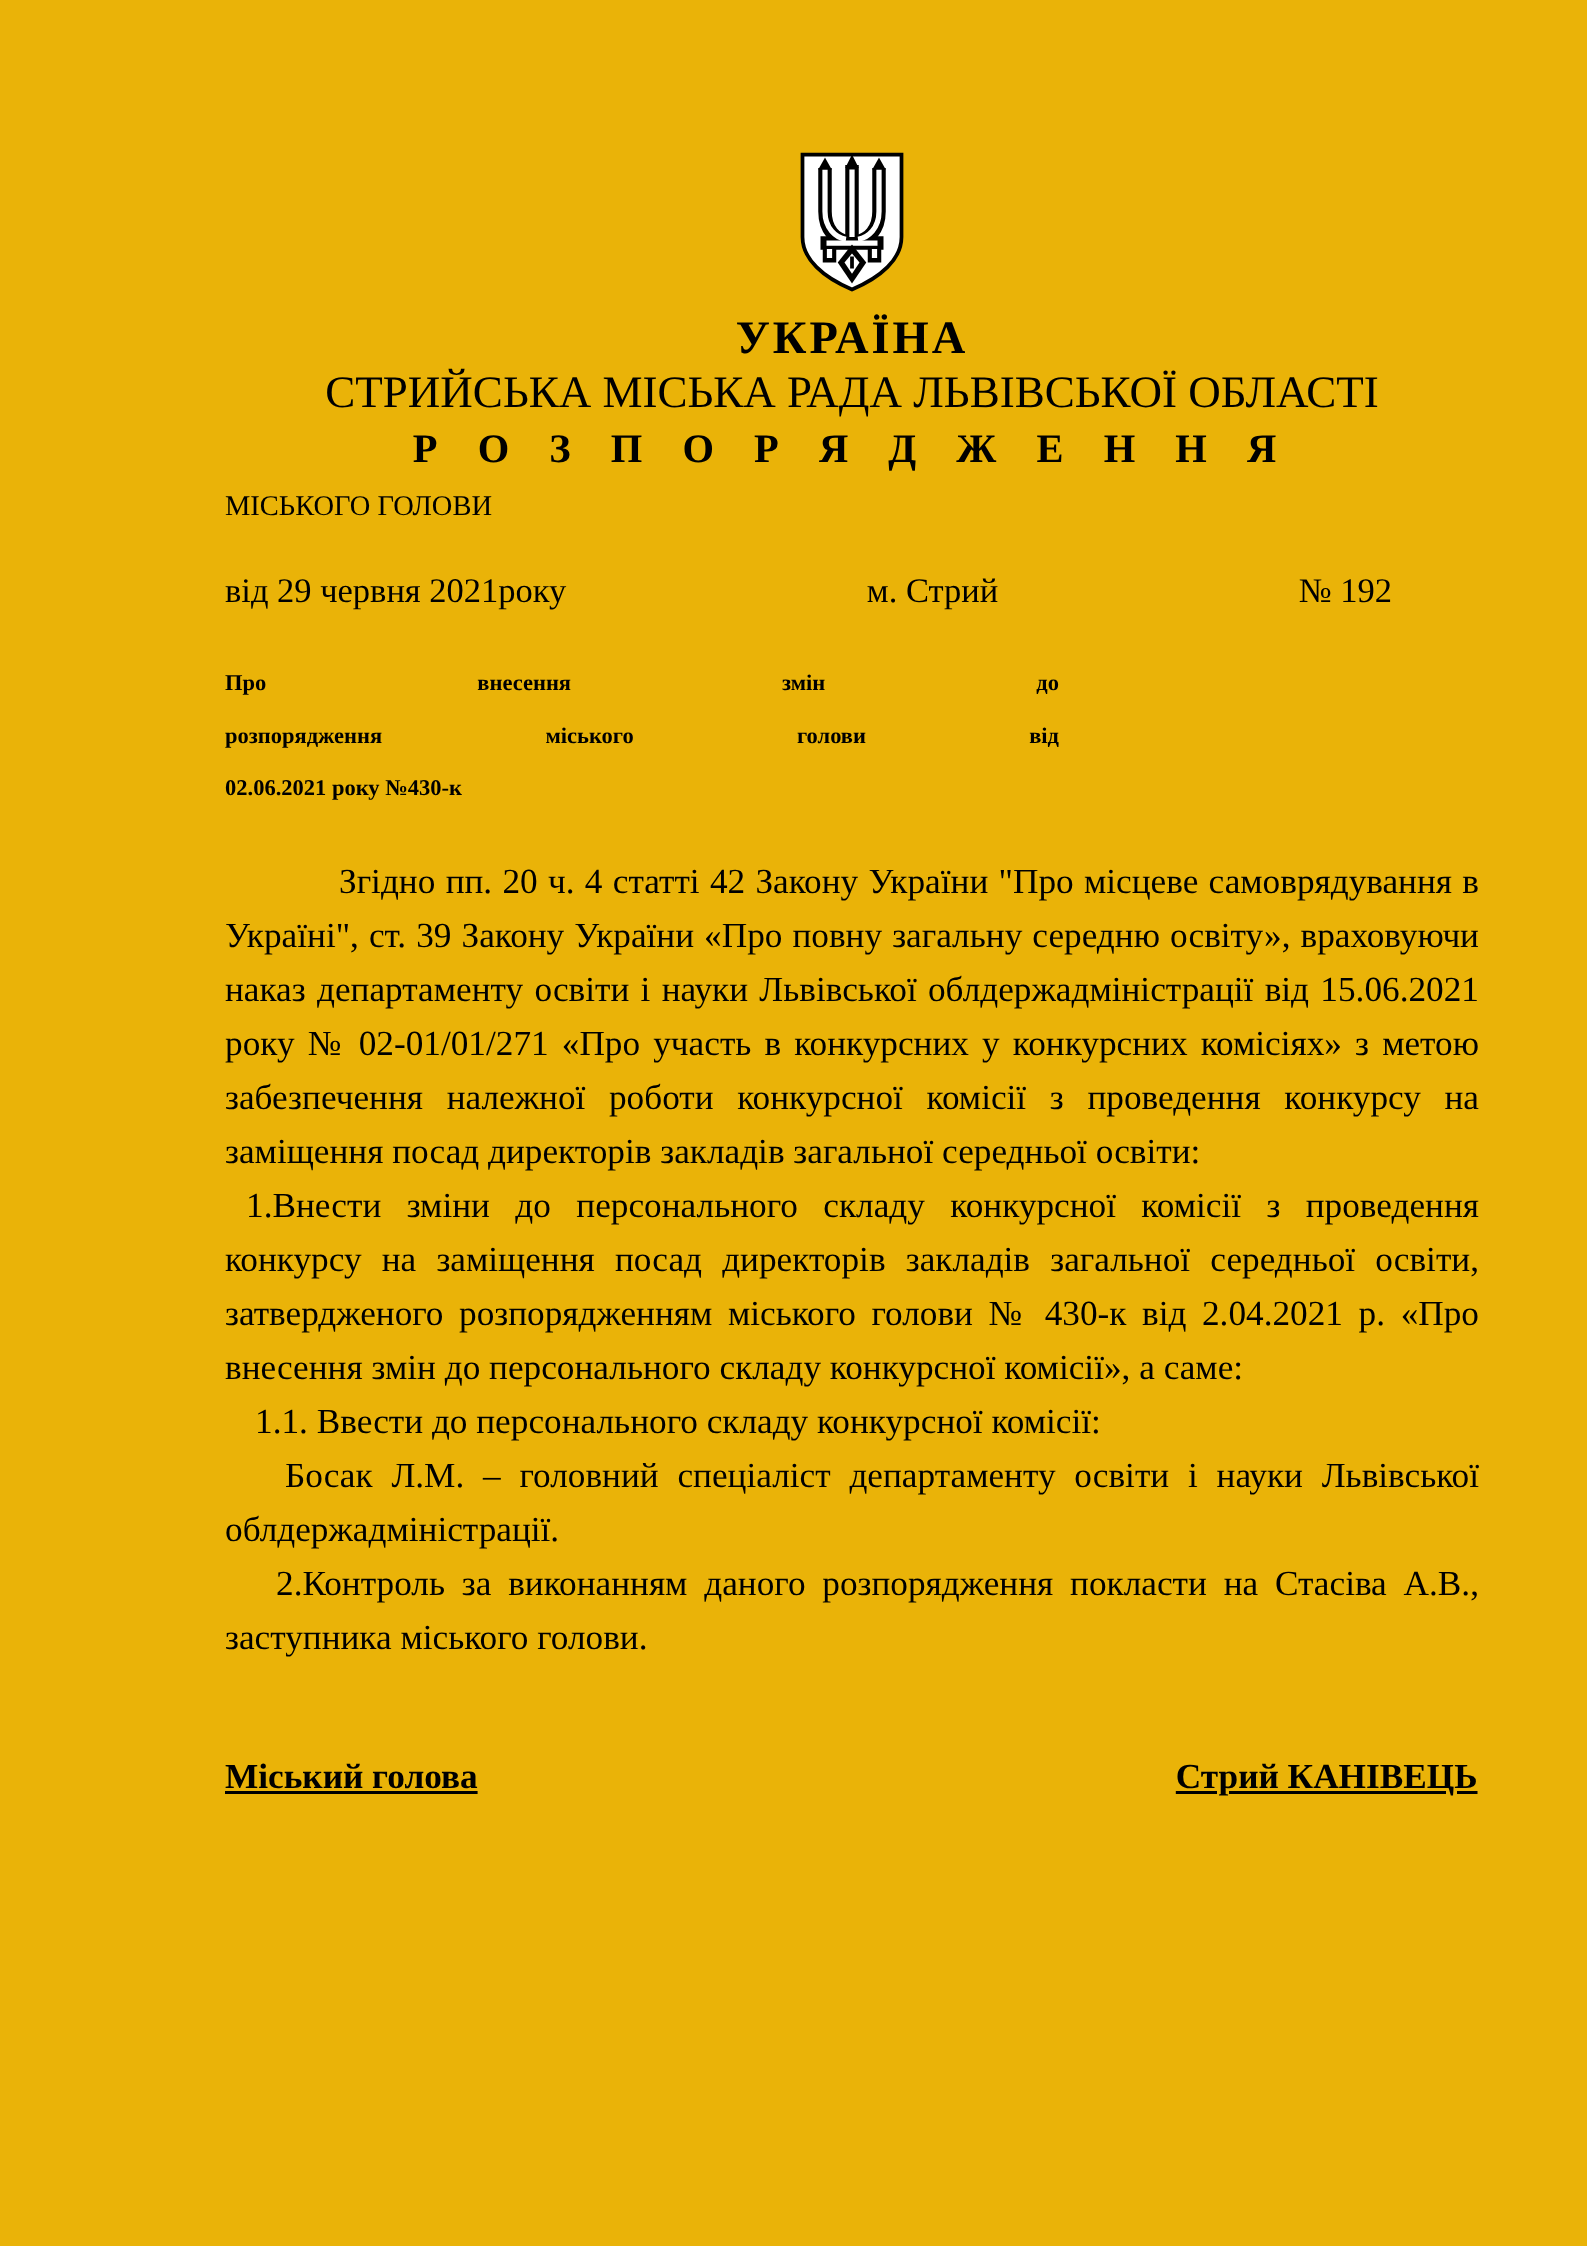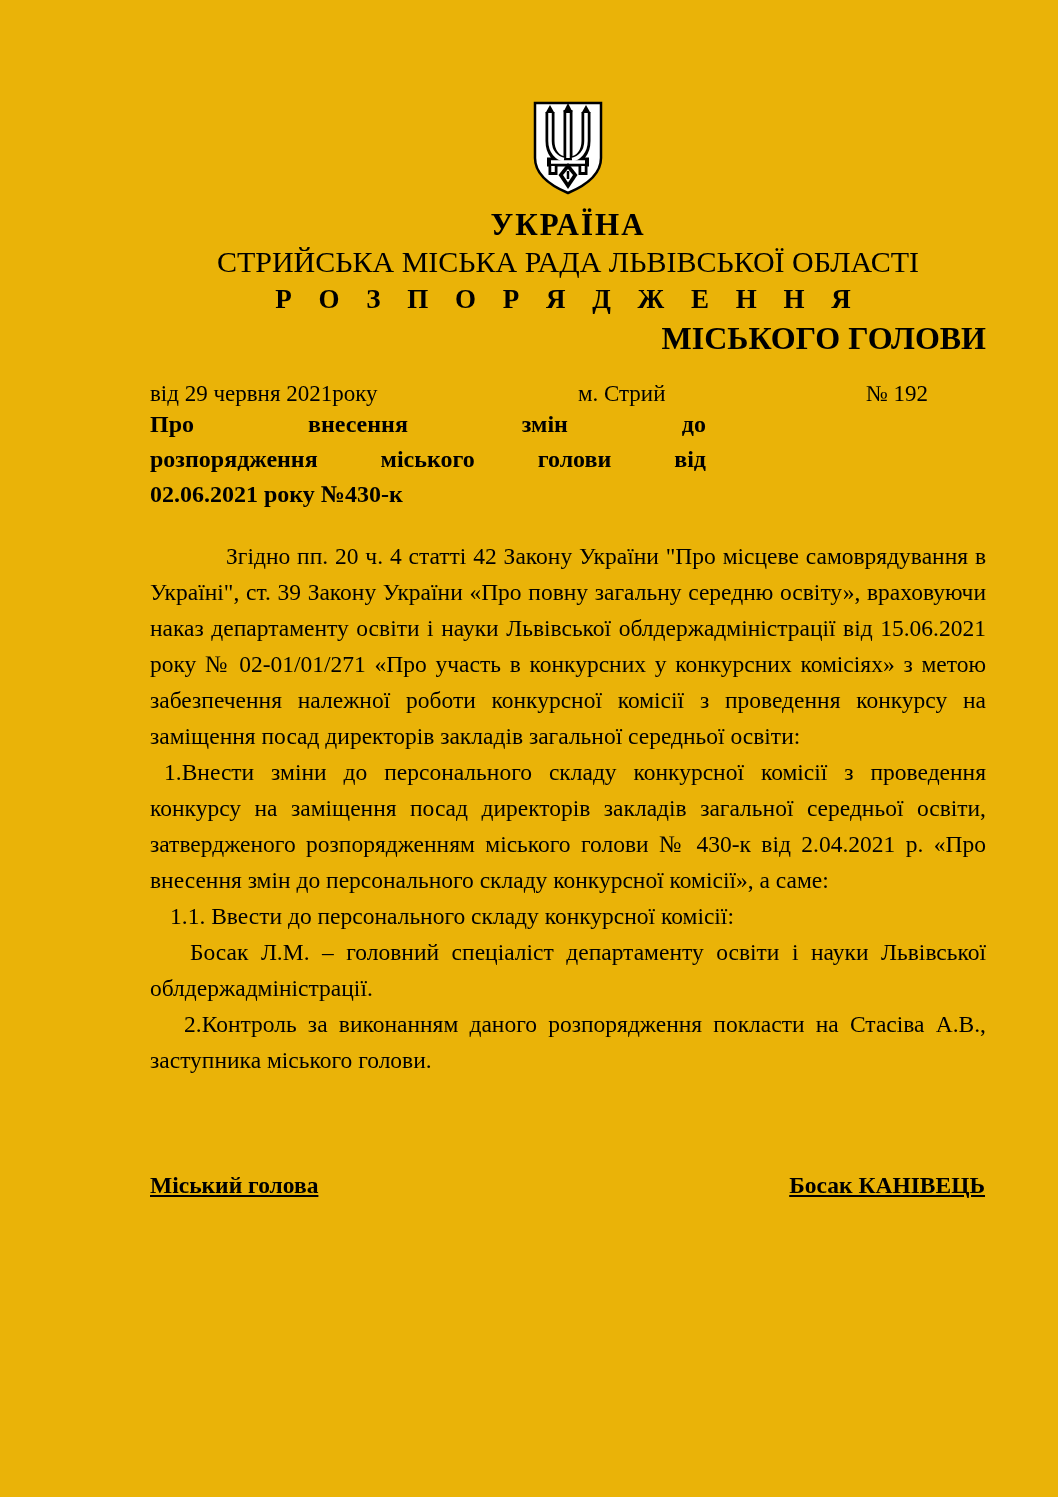"МІСЬКОГО ГОЛОВИ" .subtype { font-size: 32px -> 19px; font-weight: bold -> none; text-align: right -> left }
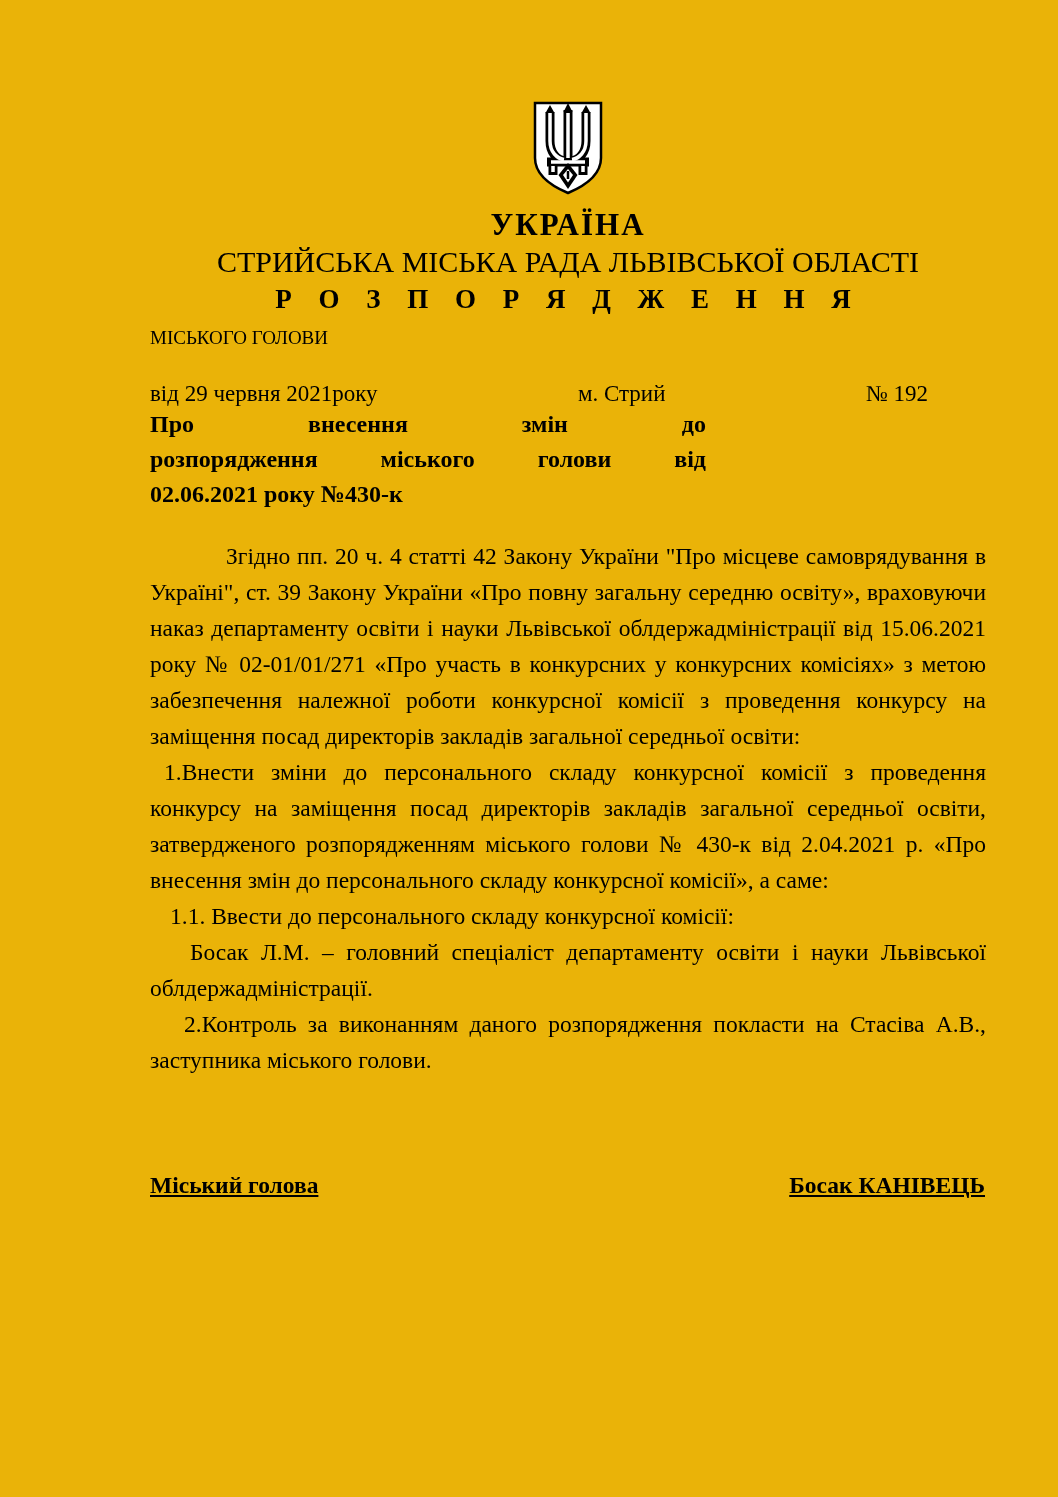"Про внесення змін до" .subject { font-size: 24px -> 15px; margin-top: none -> 32px }
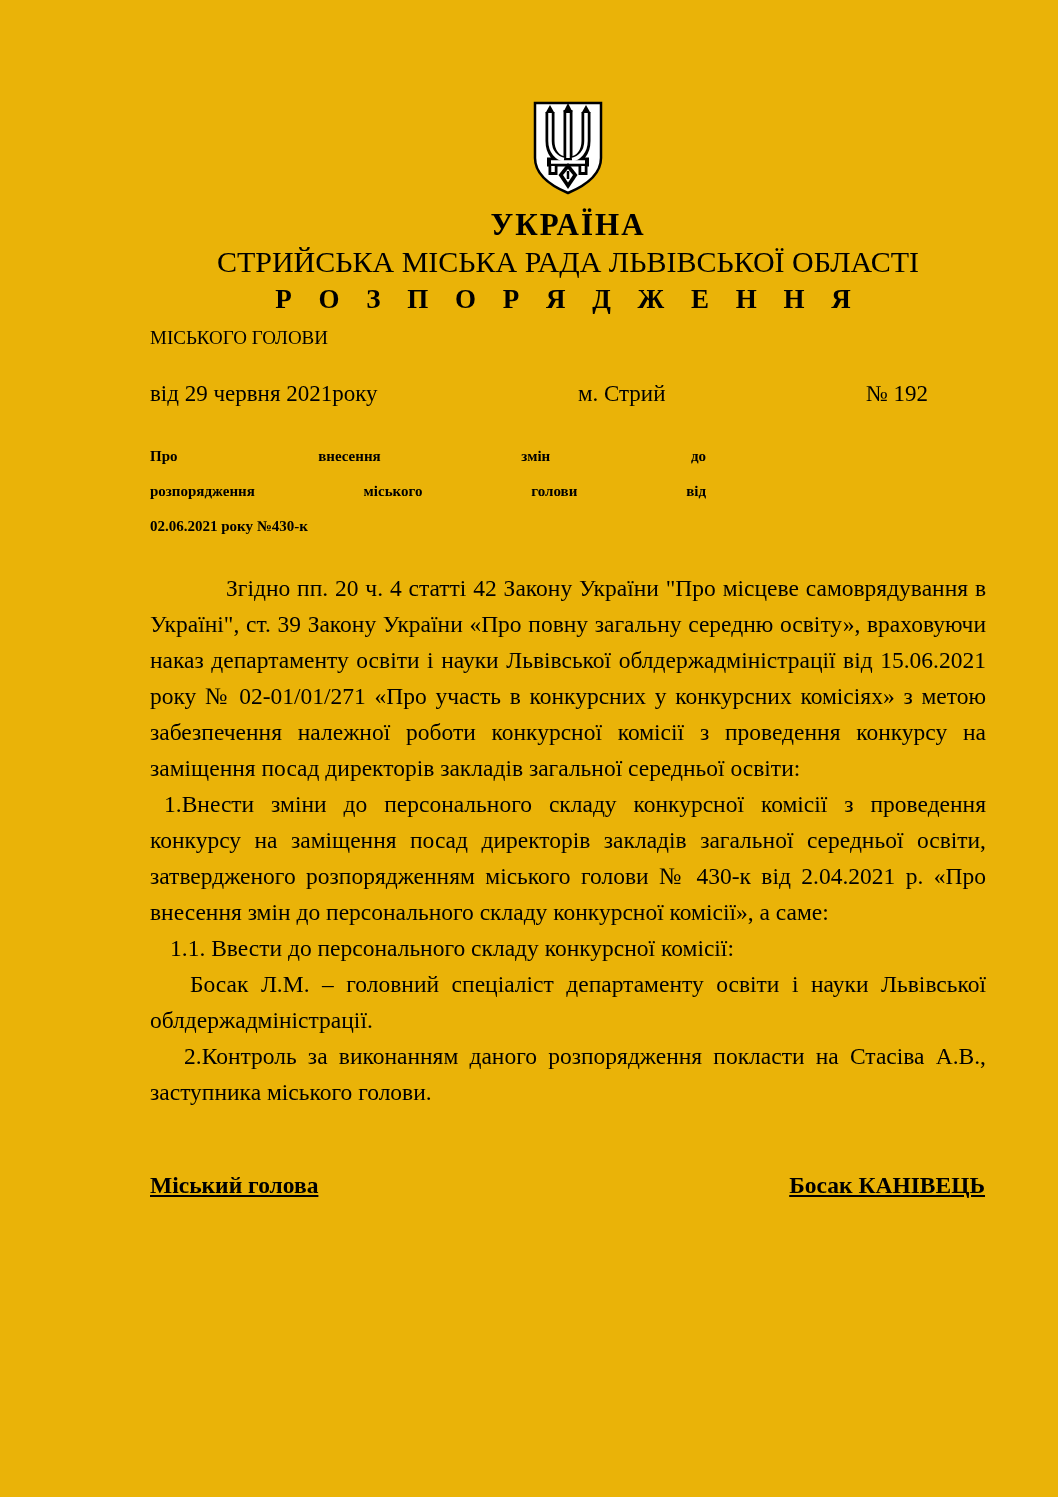"Босак КАНІВЕЦЬ" span { text: Босак -> Стрий }
